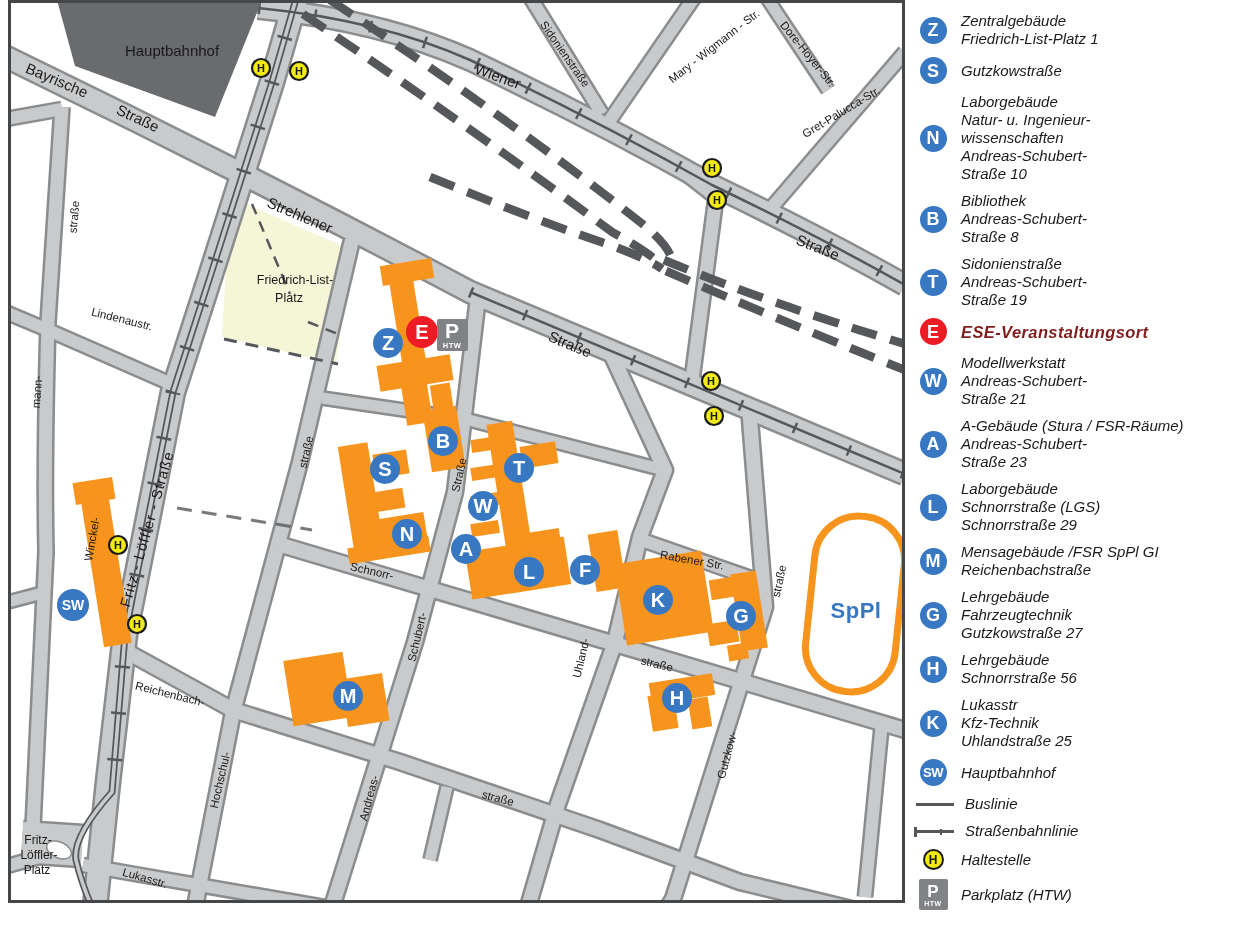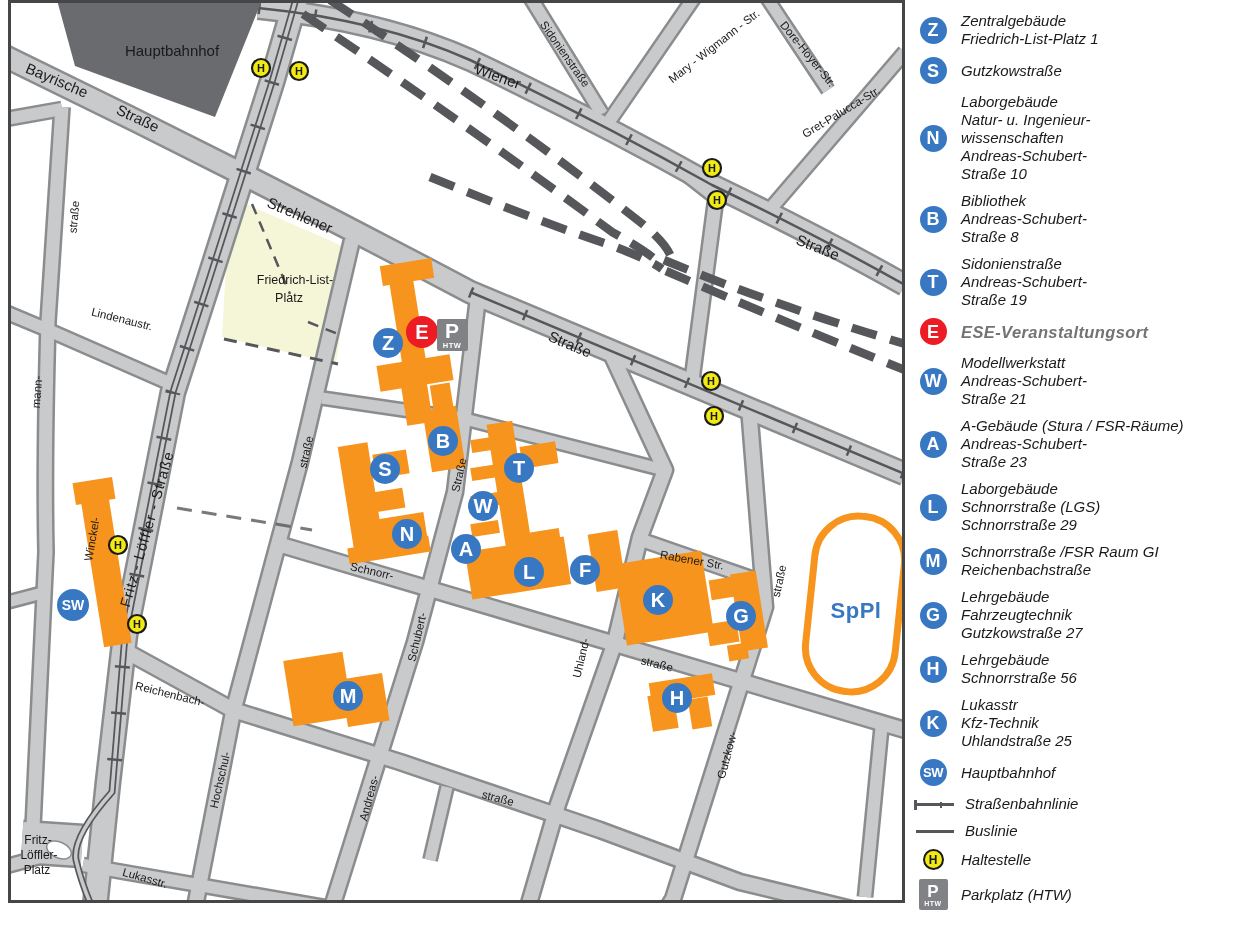"ESE-Veranstaltungsort" .ese div { color: #737373 -> #7f1d1d }
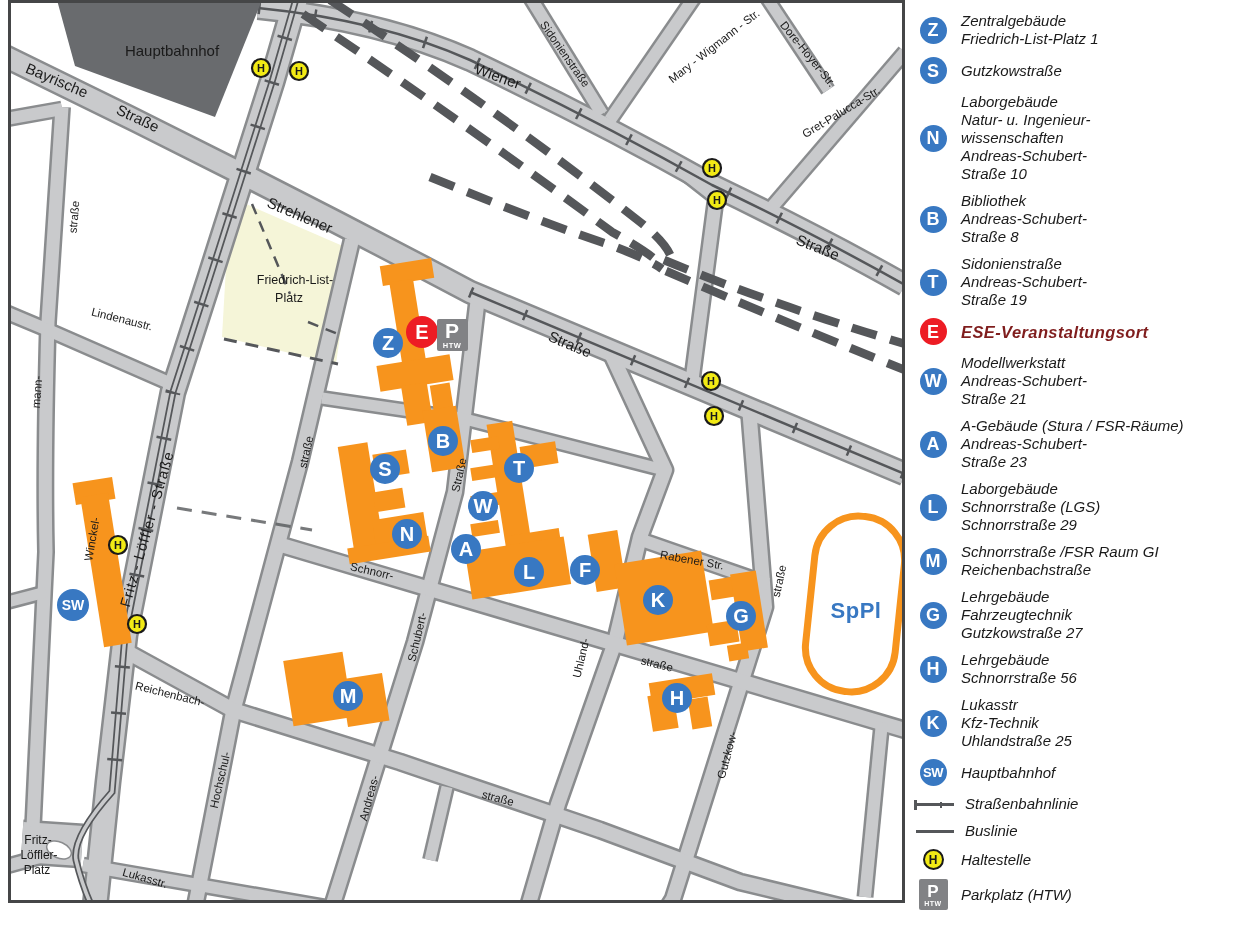"Schnorrstraße /FSR Raum GI" div { text: Schnorrstraße /FSR Raum -> Mensagebäude /FSR SpPl }
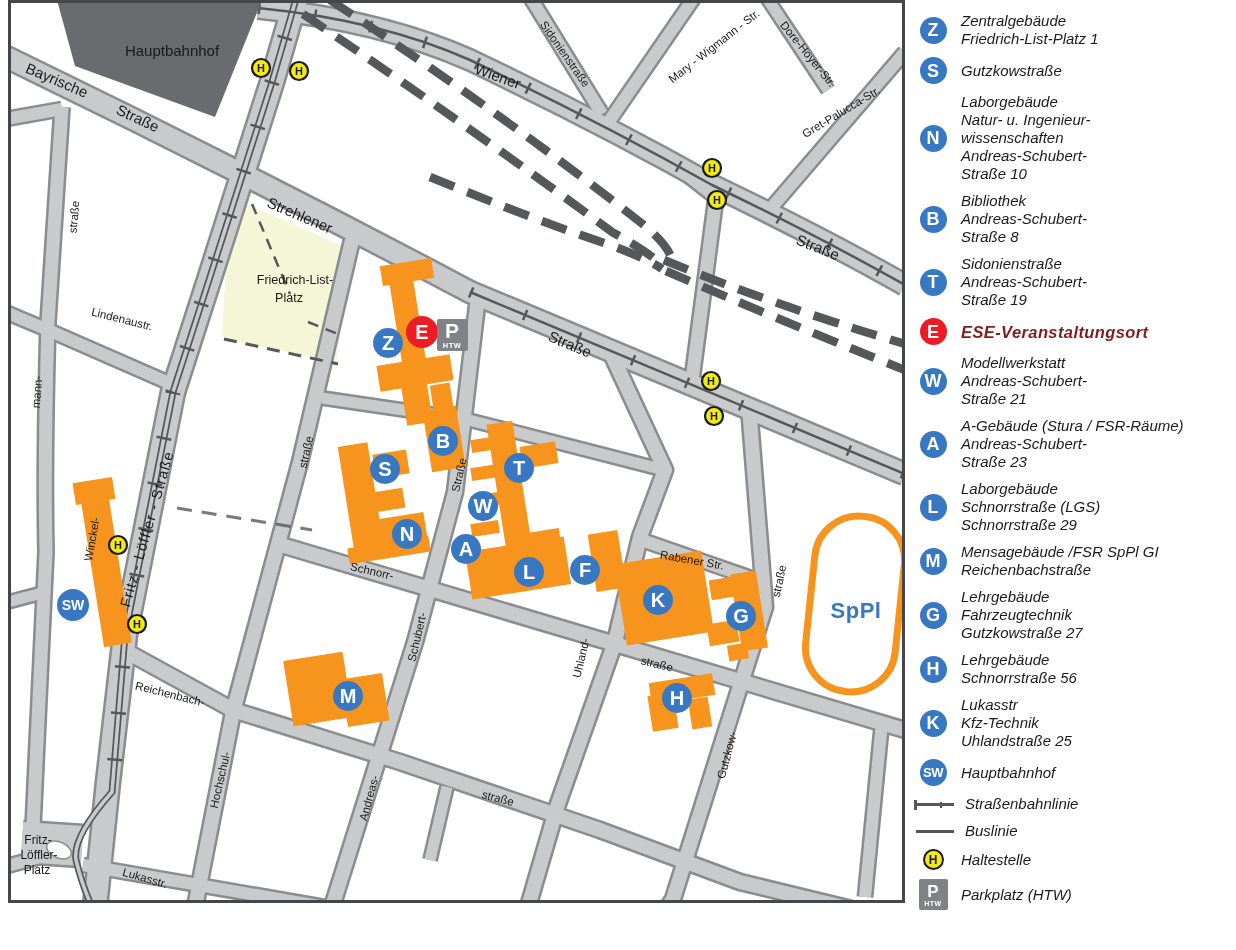"Straßenbahnlinie" div.leg-item { order: before "Buslinie" -> after "Buslinie" }
